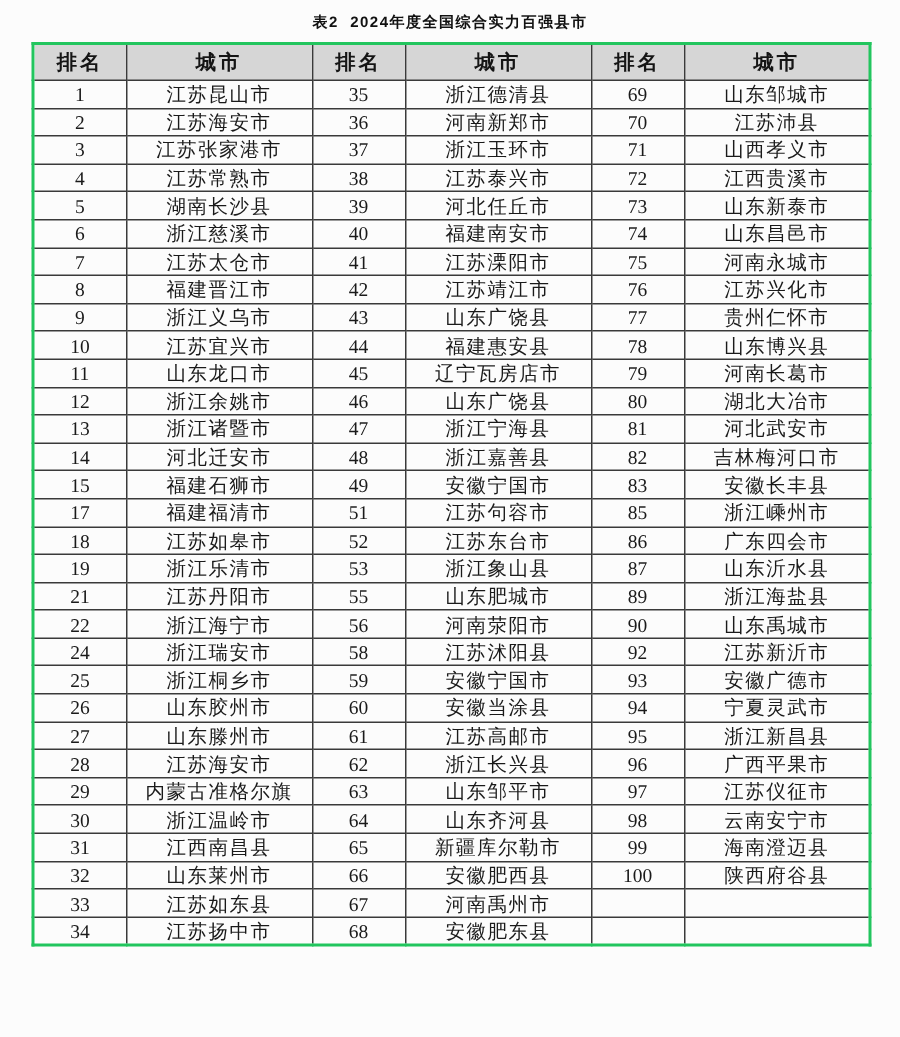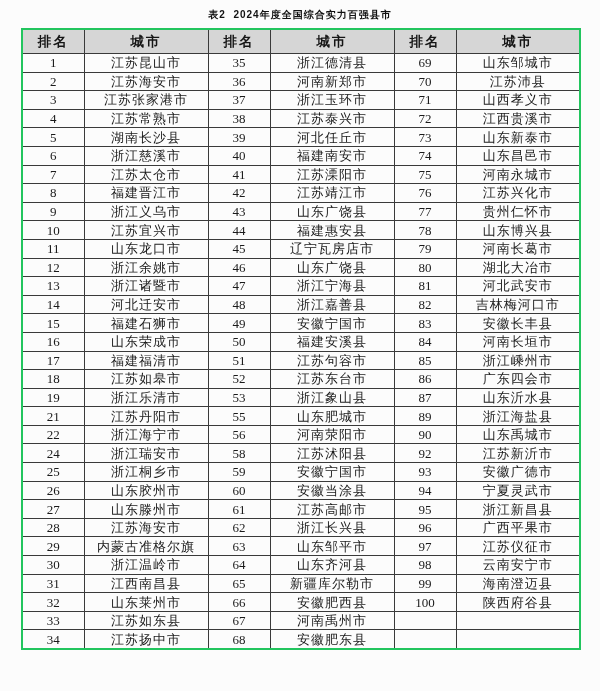"16" tr { html: <tr> <td>16</td> <td>山东荣成市</td> <td>50</td> <td>福建安溪县</td> <td>84</td> <td>河南长垣市</td> </tr> -> none }
